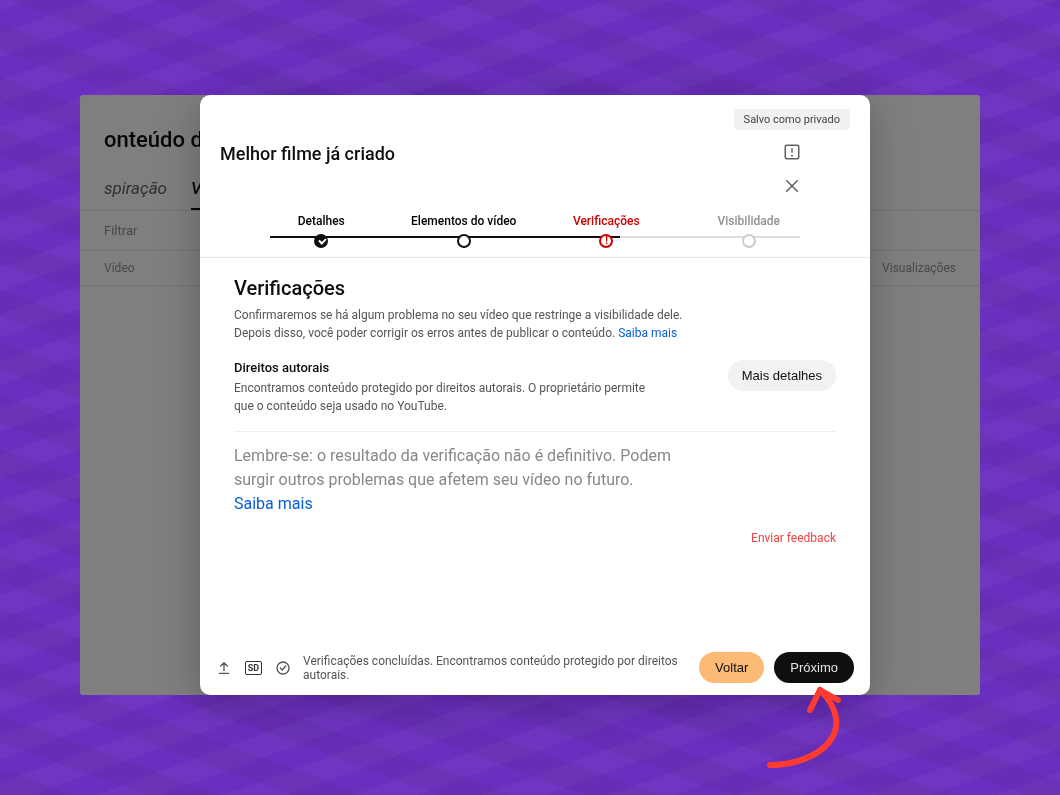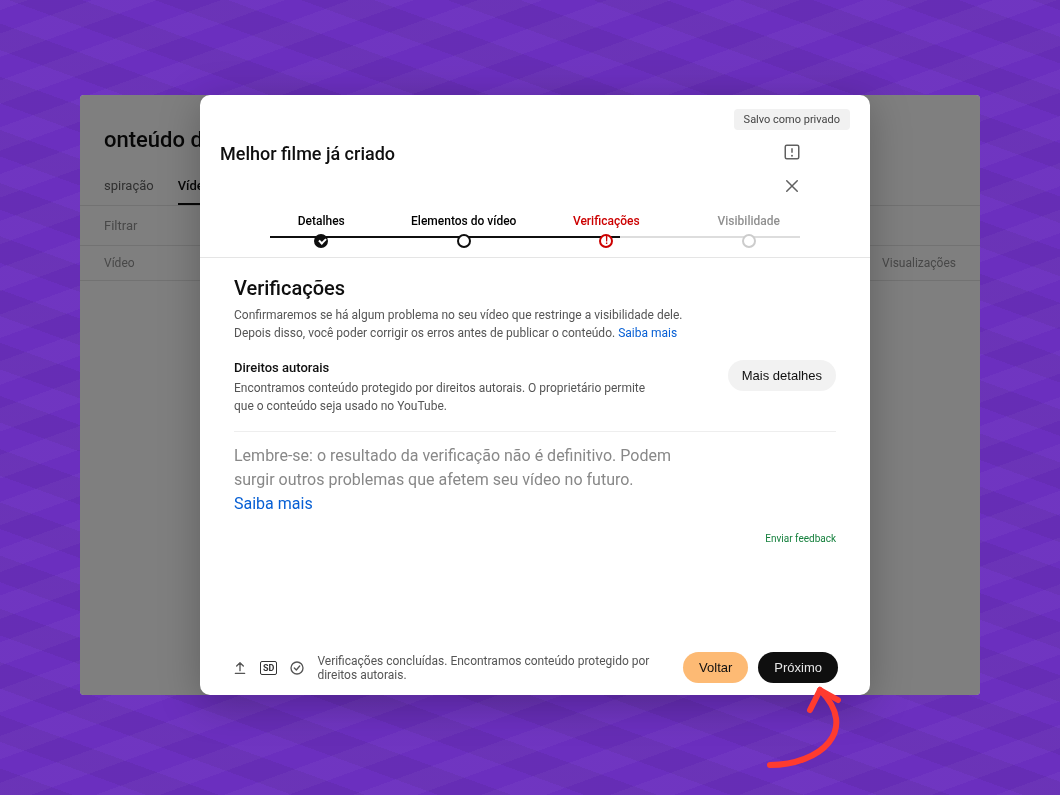"spiração" .studio-tabs span { font-size: 13px -> 17px; font-style: none -> italic }
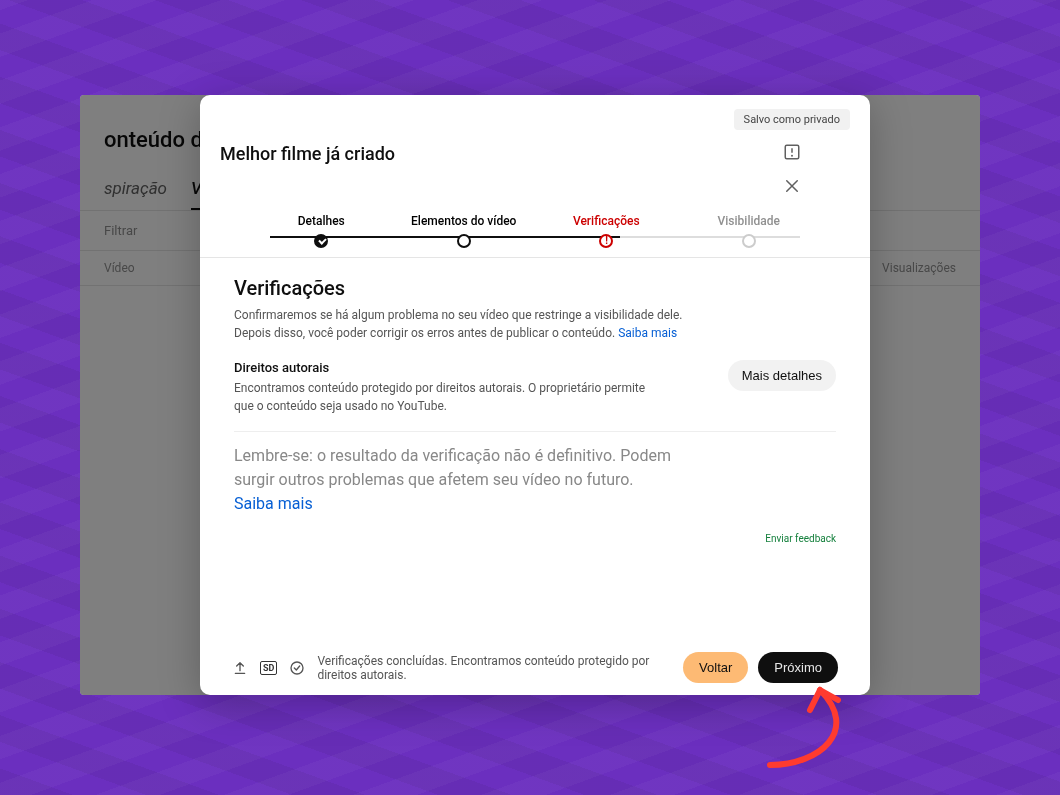"Enviar feedback" .feedback-link { color: #15803d -> #ef4444; font-size: 10px -> 12px }
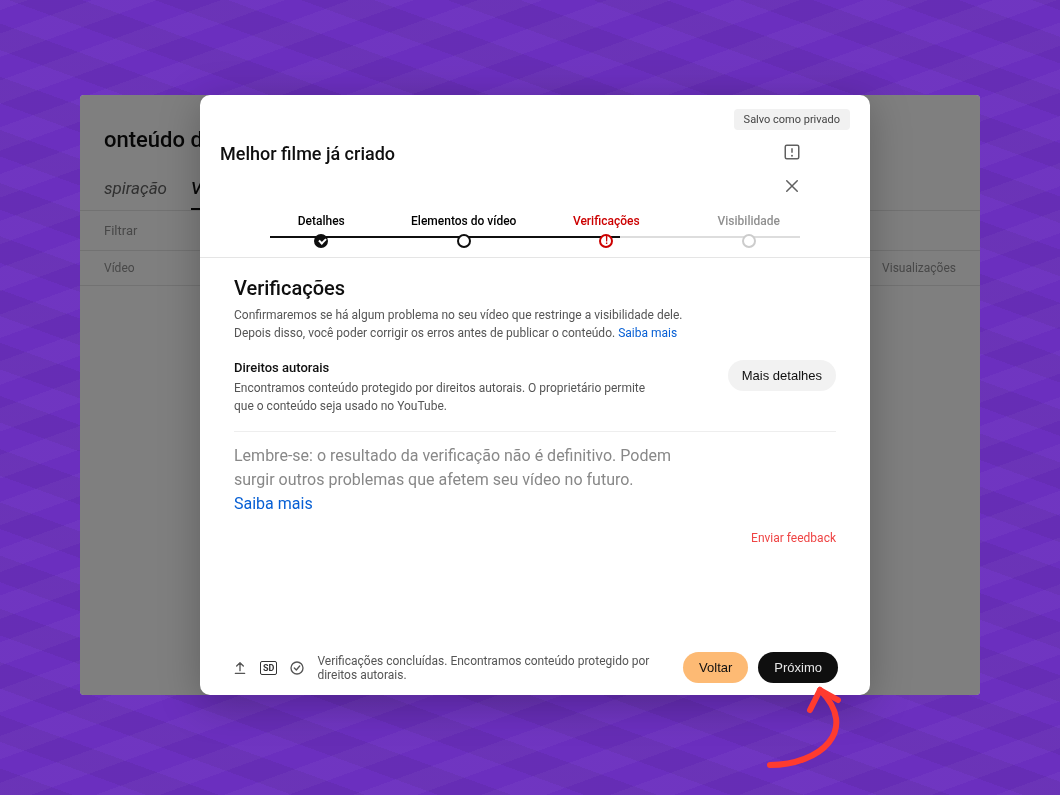"SD" .dlg-footer { padding: 12px 32px -> 12px 16px }
